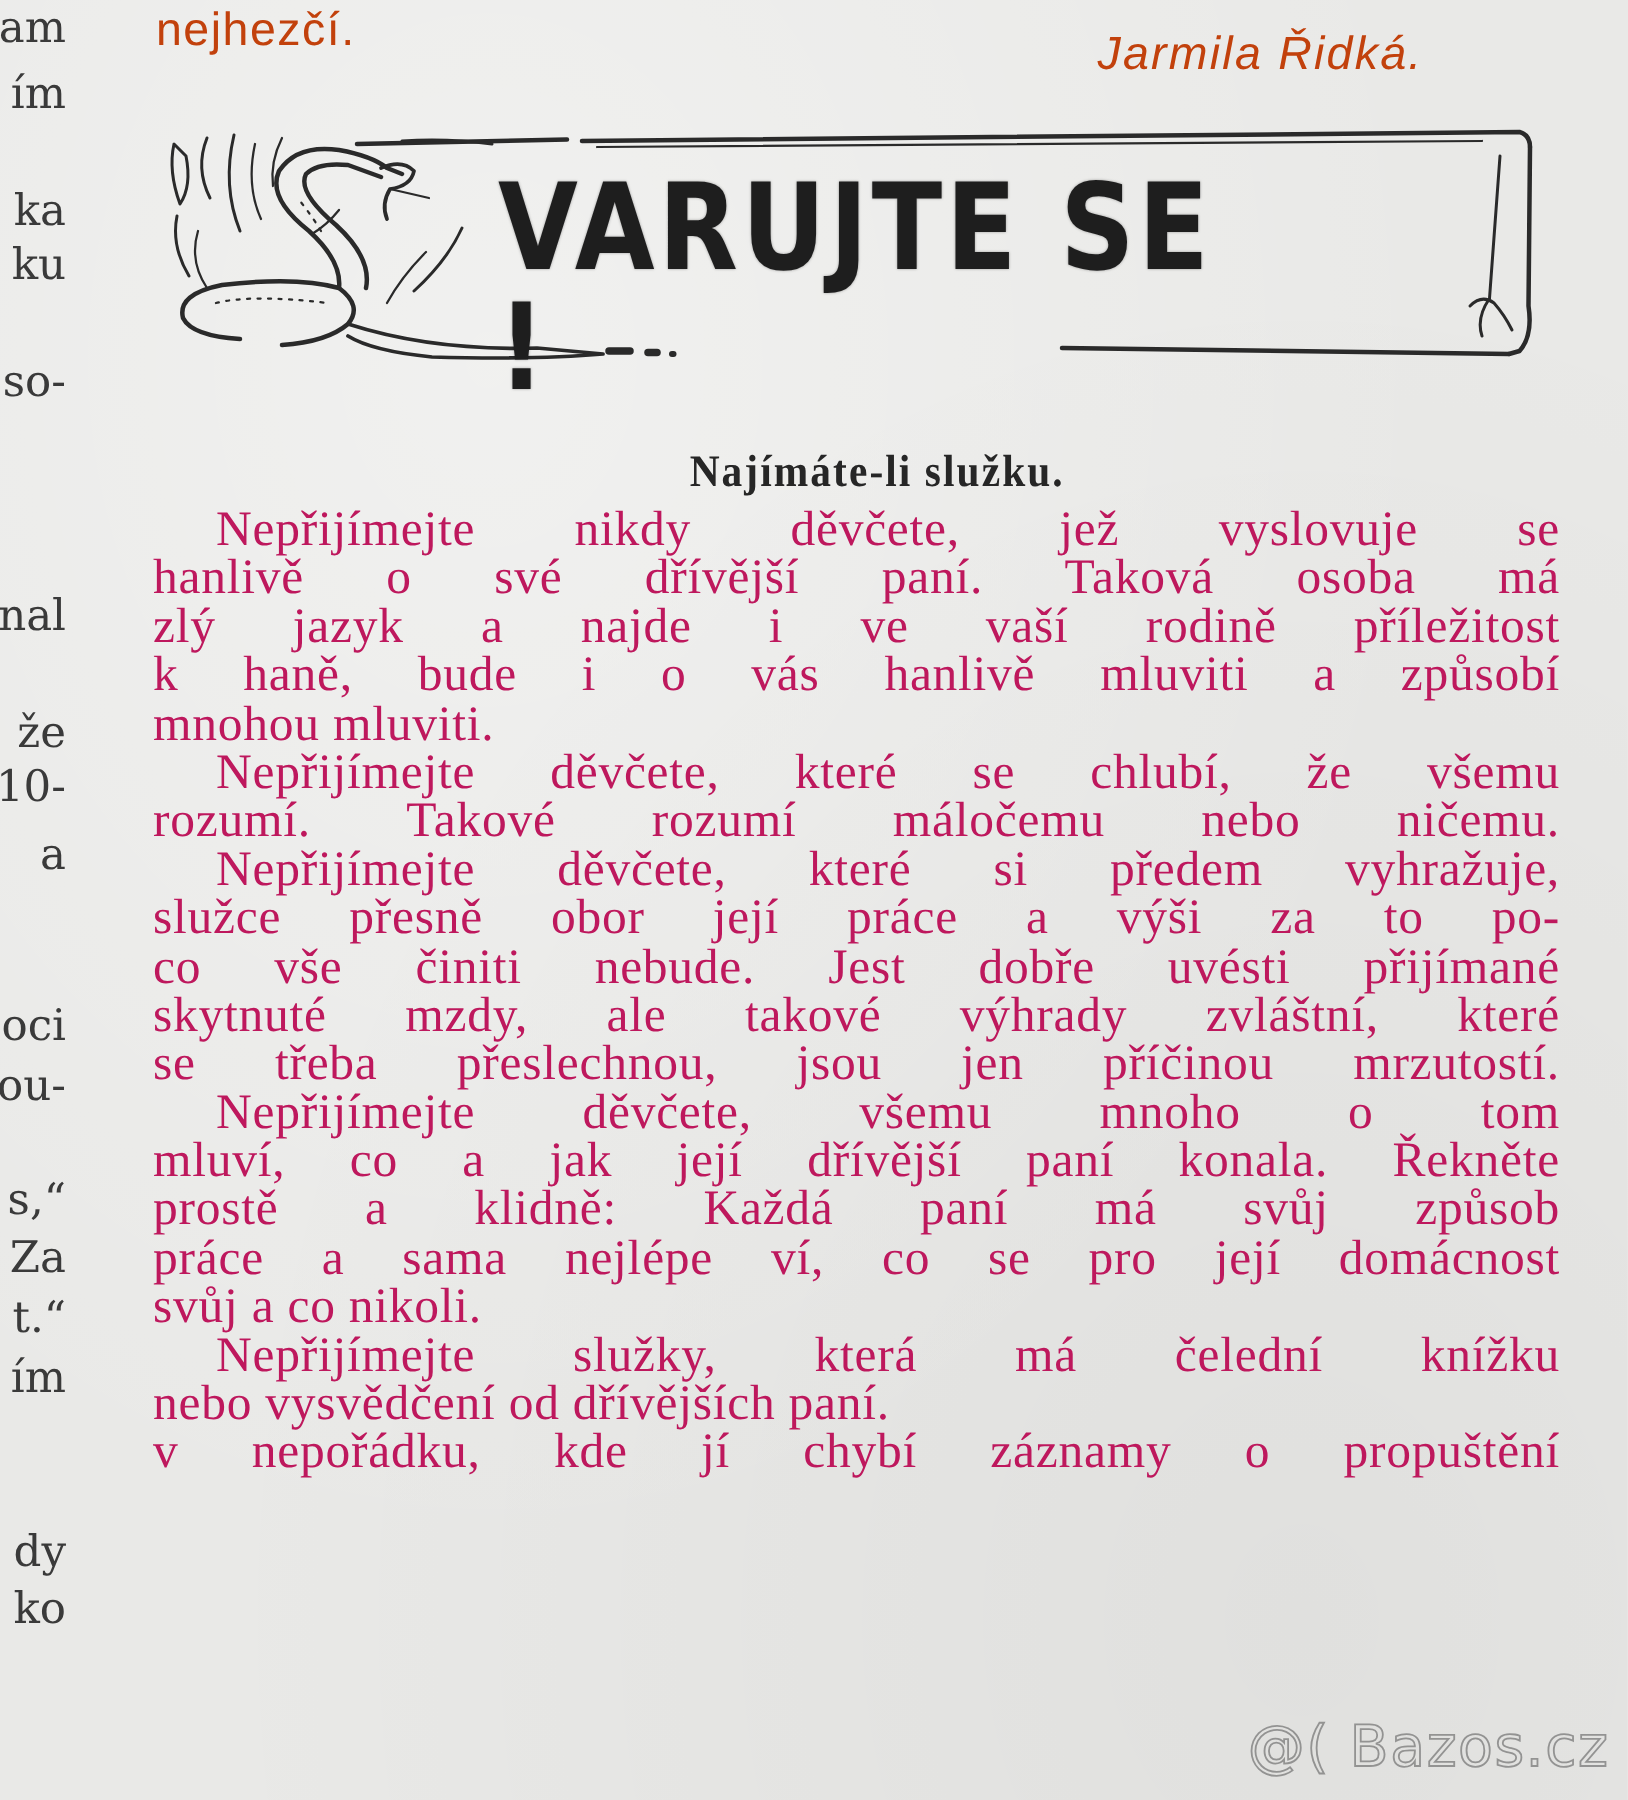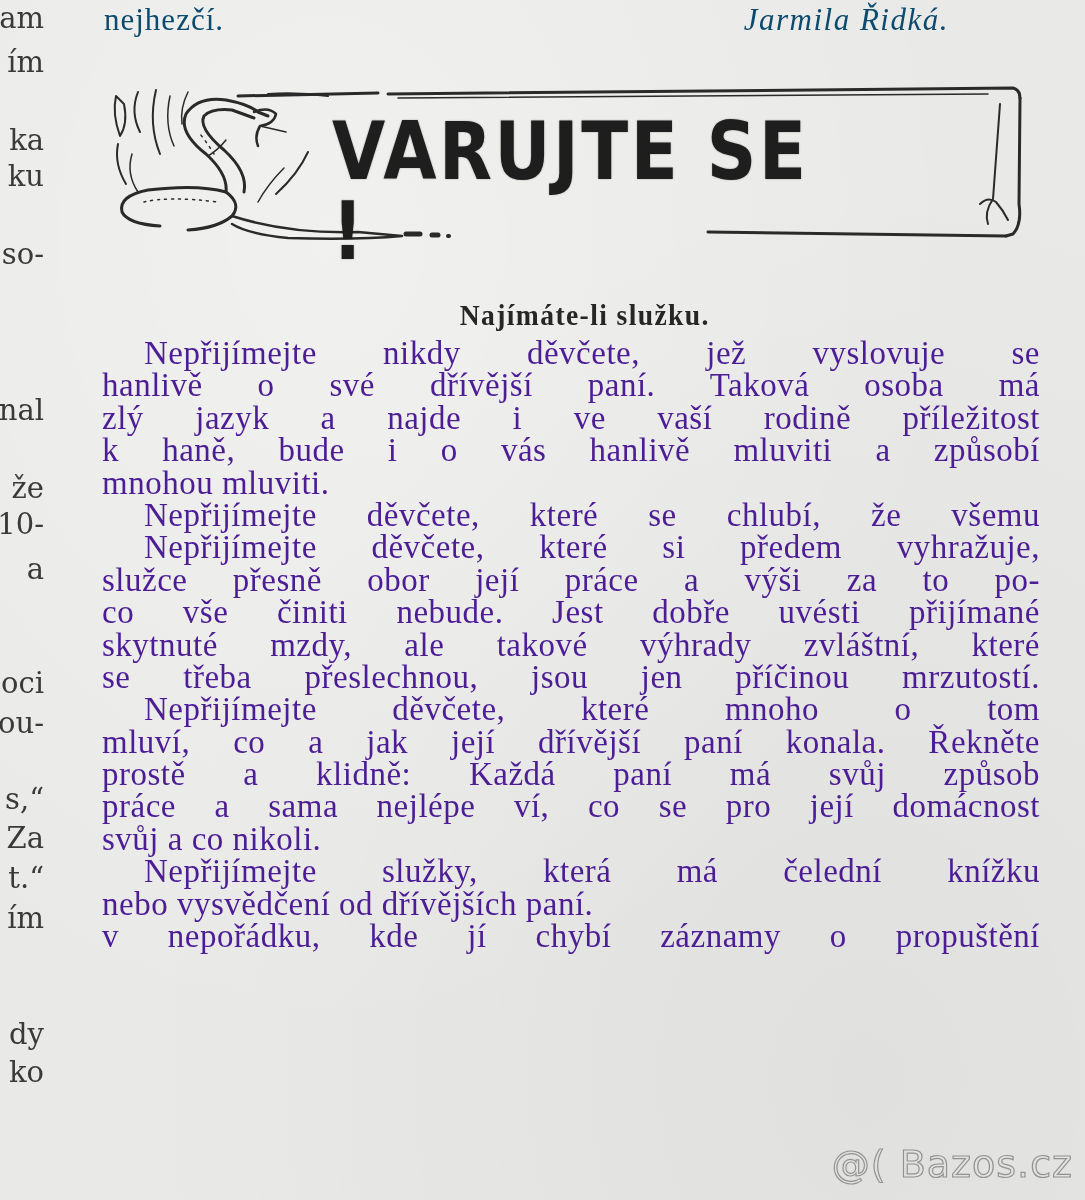"nejhezčí." .top-line { color: #0c4a6e -> #c2410c; font-family: Liberation Serif, serif -> Liberation Sans, sans-serif }
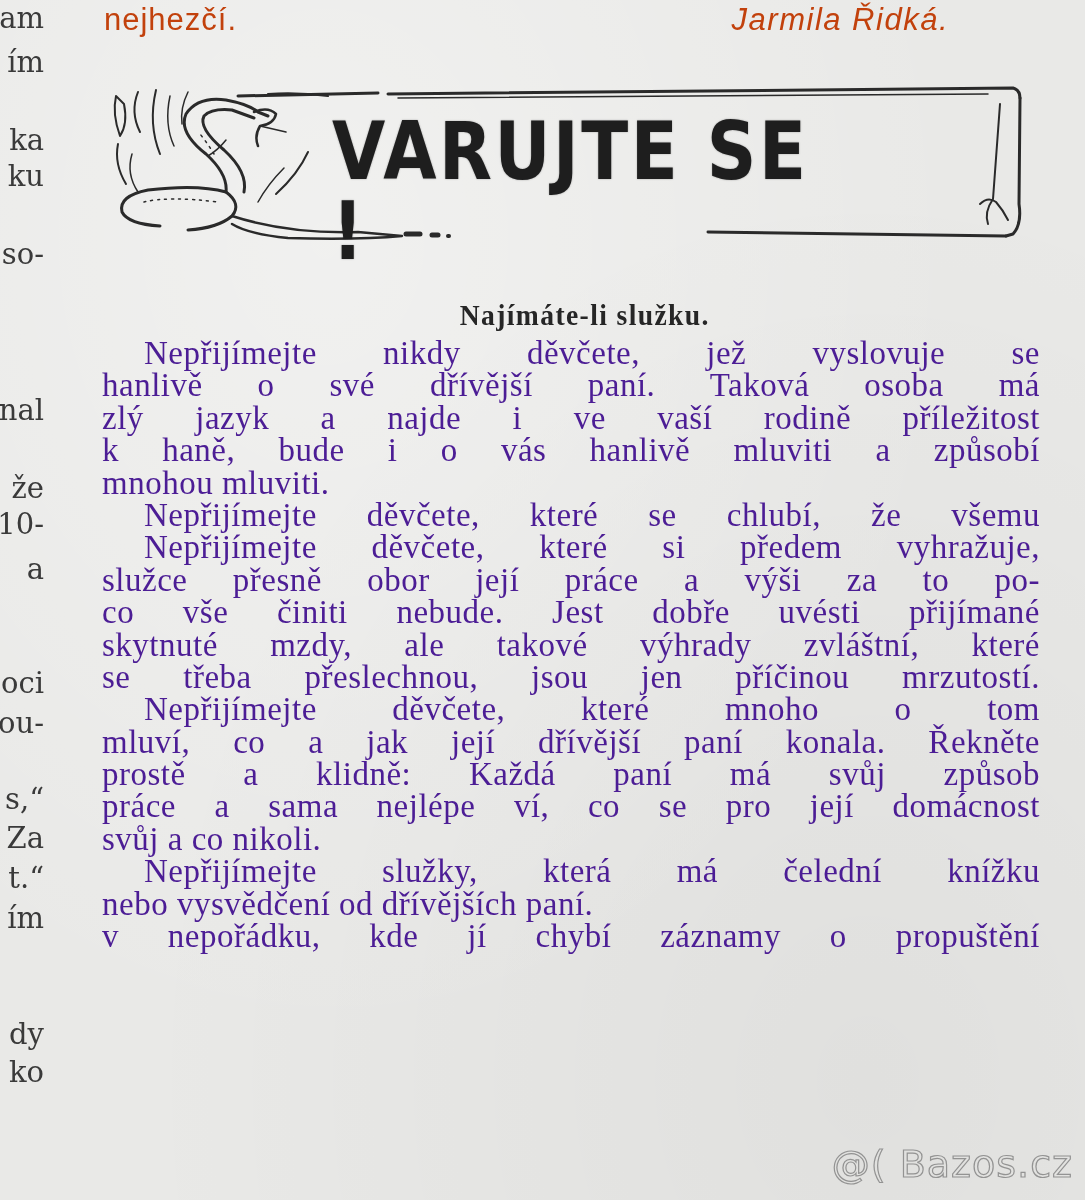"Jarmila Řidká." .top-line .author { top: 0 -> 16px }
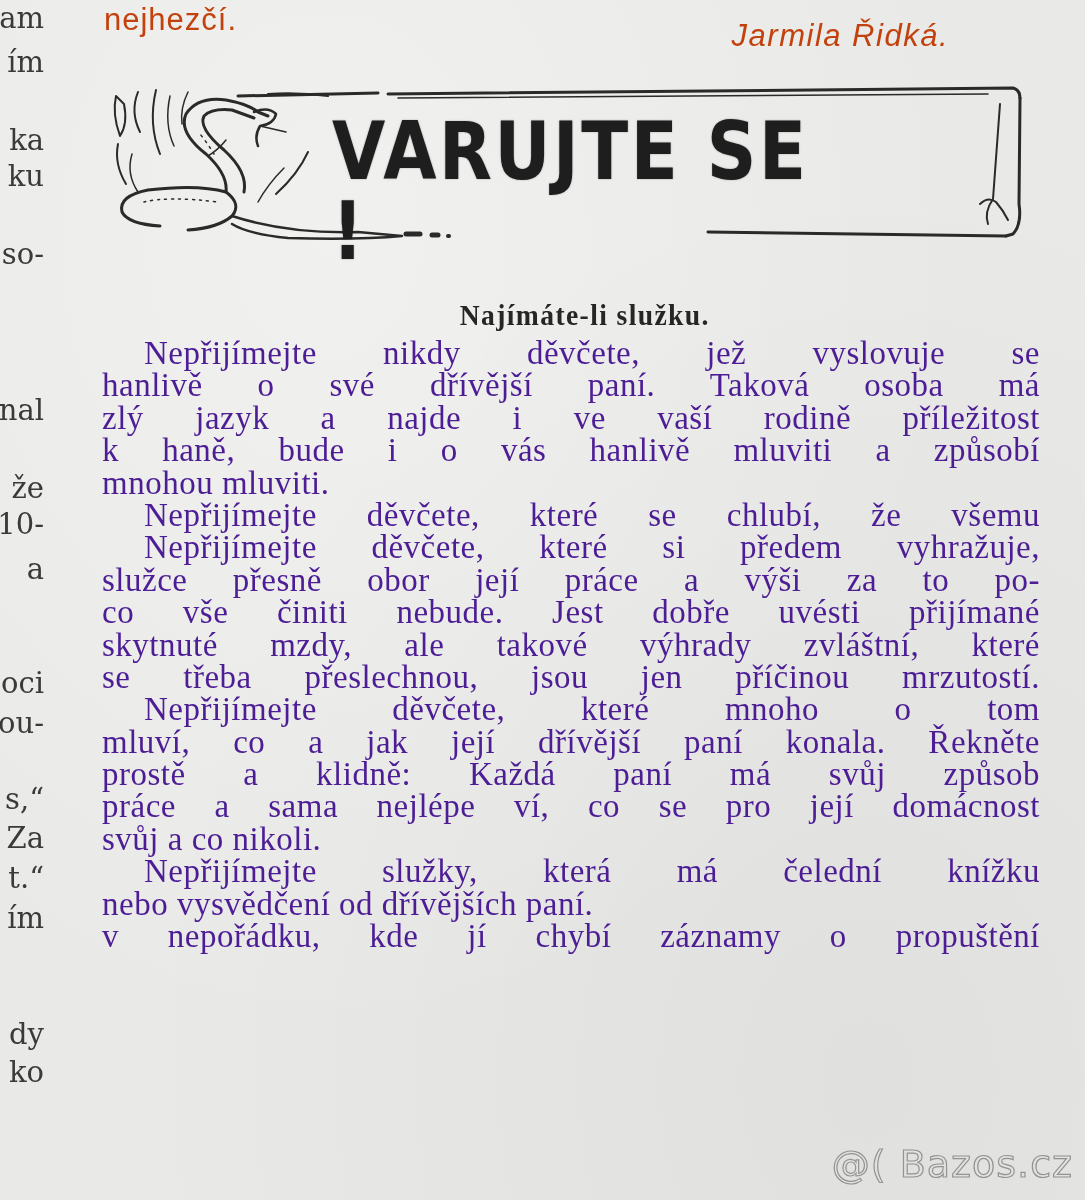"Nepřijímejte nikdy děvčete, jež" .para { color: #4c1d95 -> #be185d }
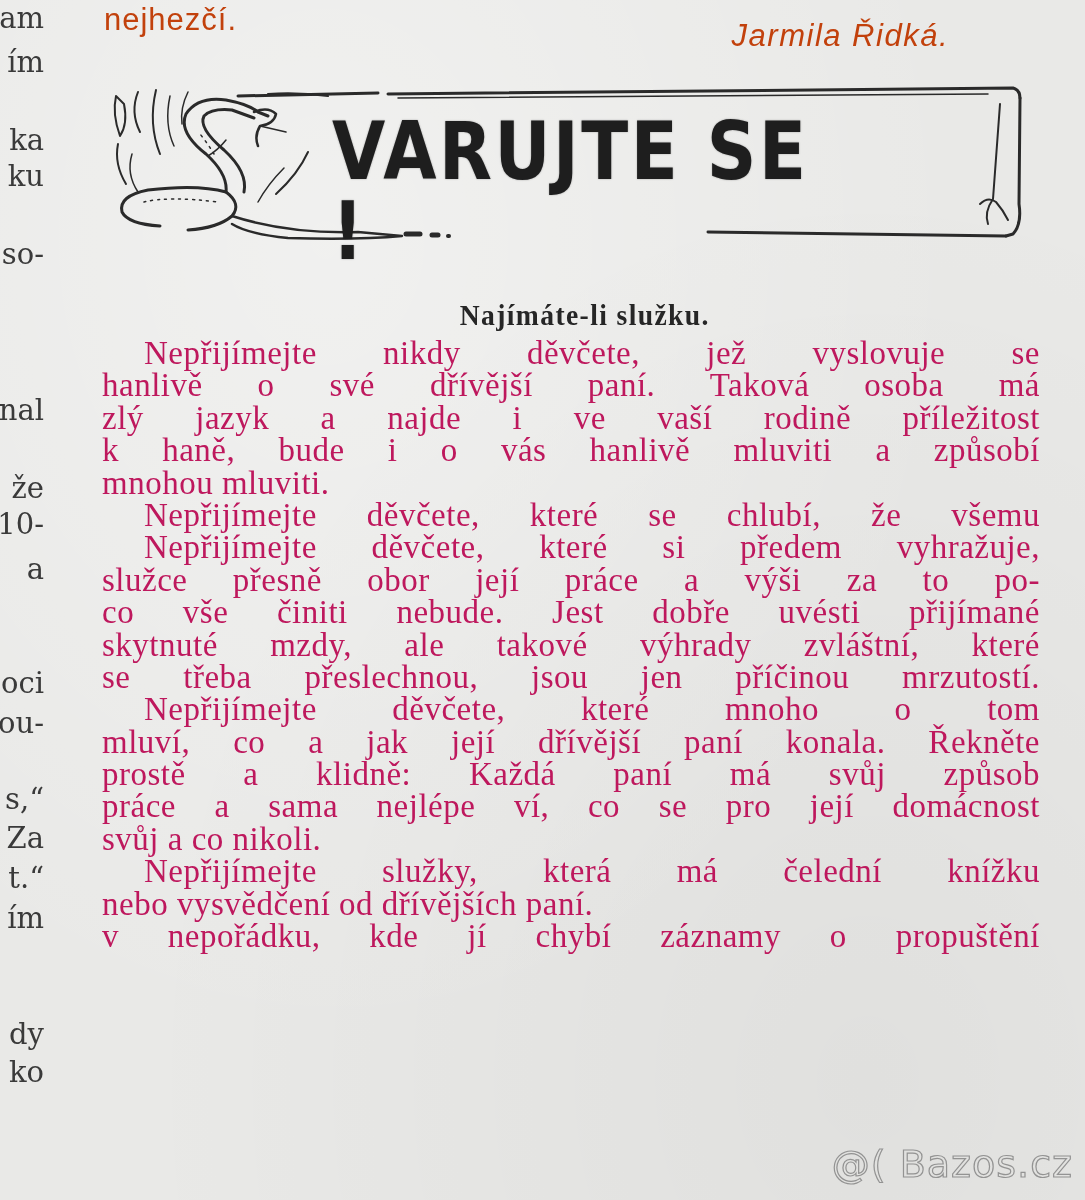"rozumí. Takové rozumí máločemu nebo" span.line { html: none -> <span>rozumí. Takové rozumí máločemu nebo ničemu.</span> }
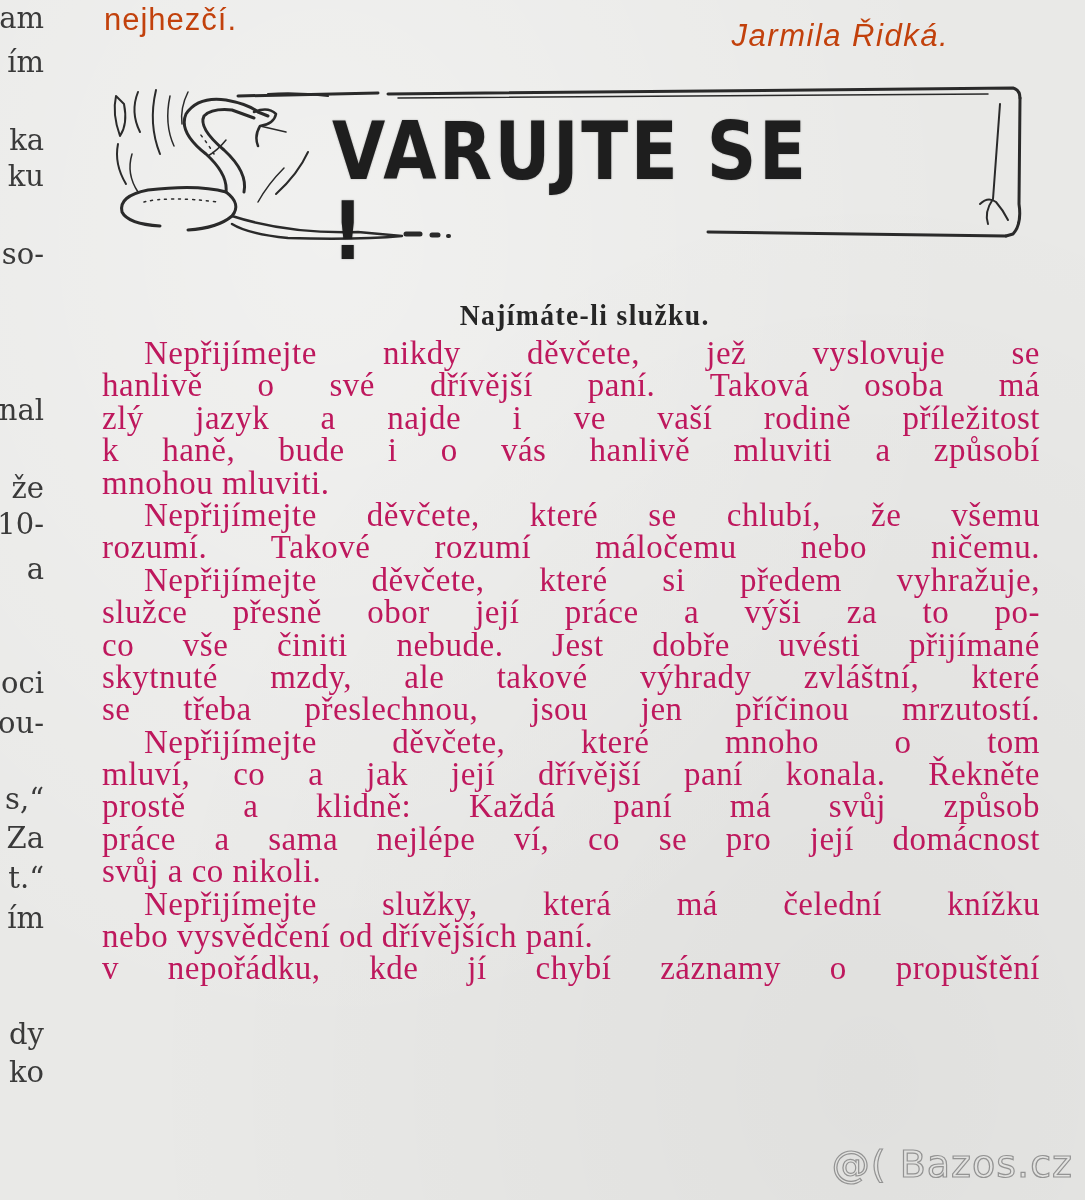"Nepřijímejte děvčete, které mnoho o" span.line { text: které -> všemu }
